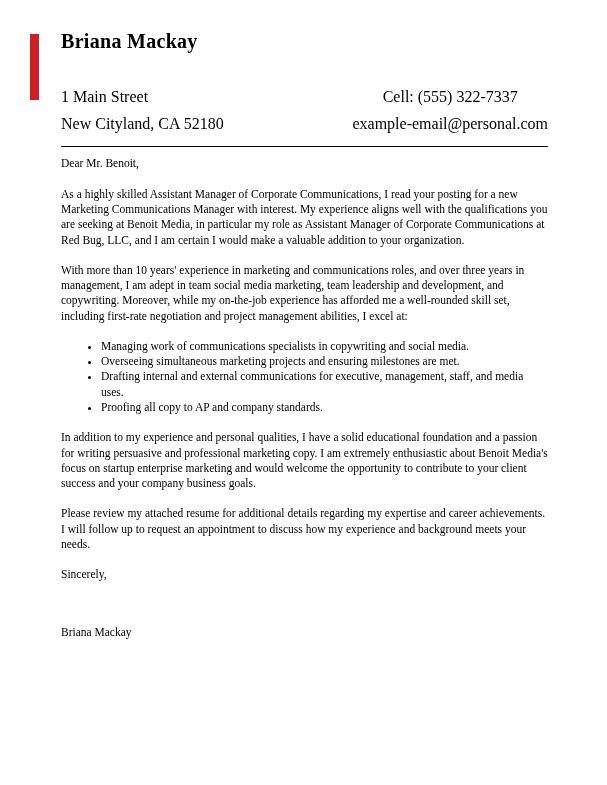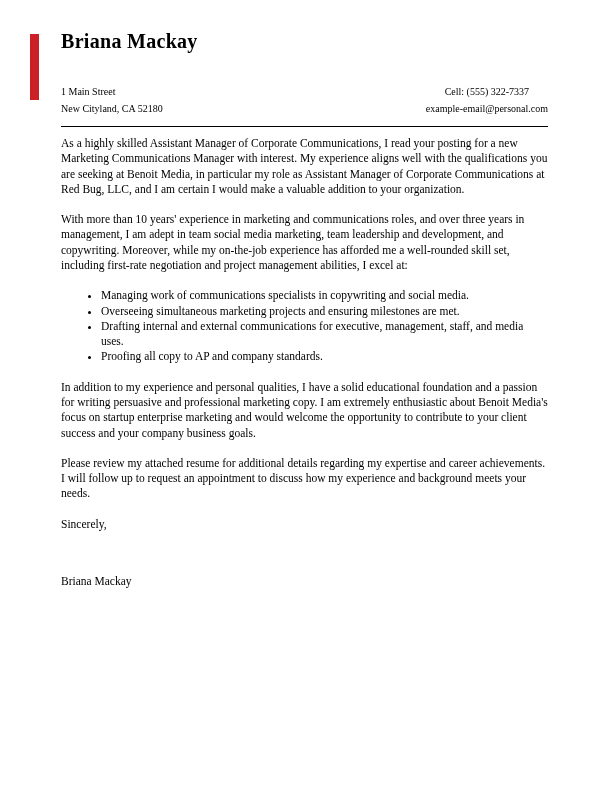"1 Main Street" .contact-row { font-size: 10px -> 16px }
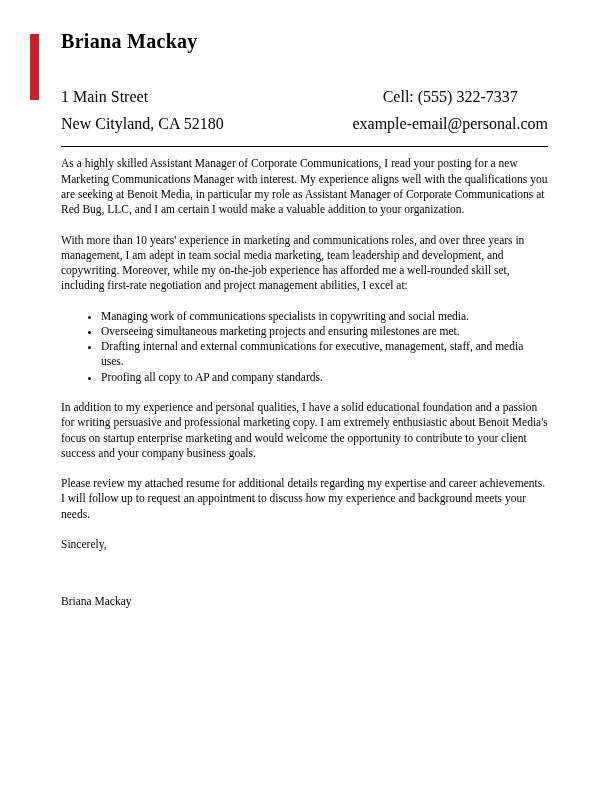"Dear Mr. Benoit," p.salutation { html: none -> <p>Dear Mr. Benoit,</p> }
